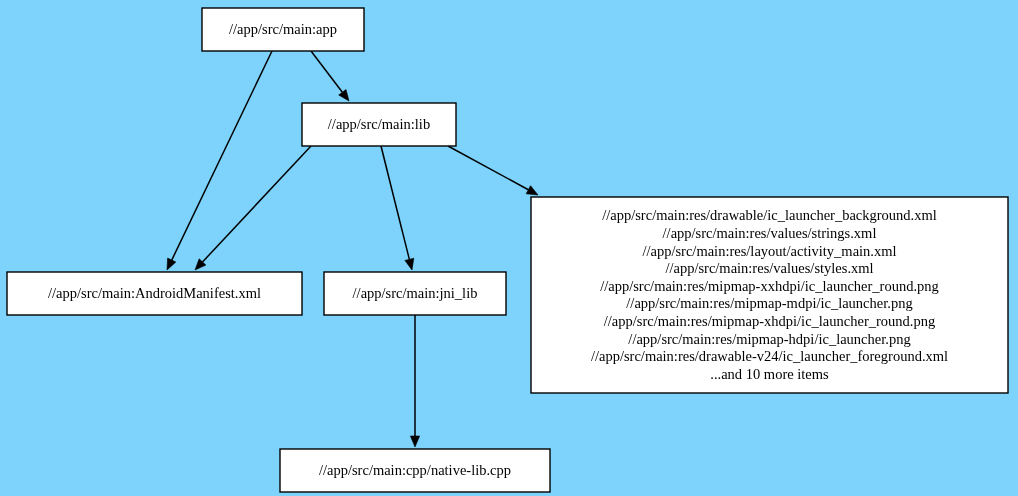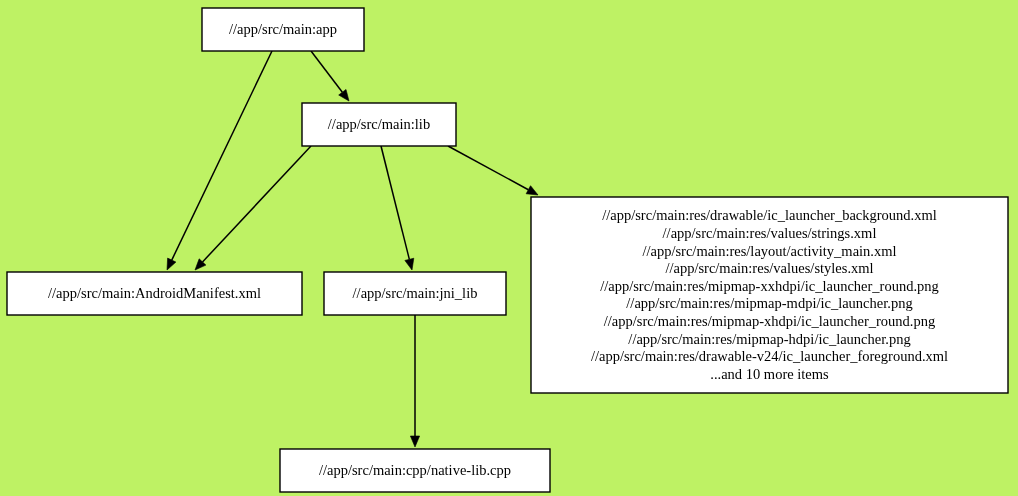"//app/src/main:app" #graph-root { background: #bef264 -> #7dd3fc }
